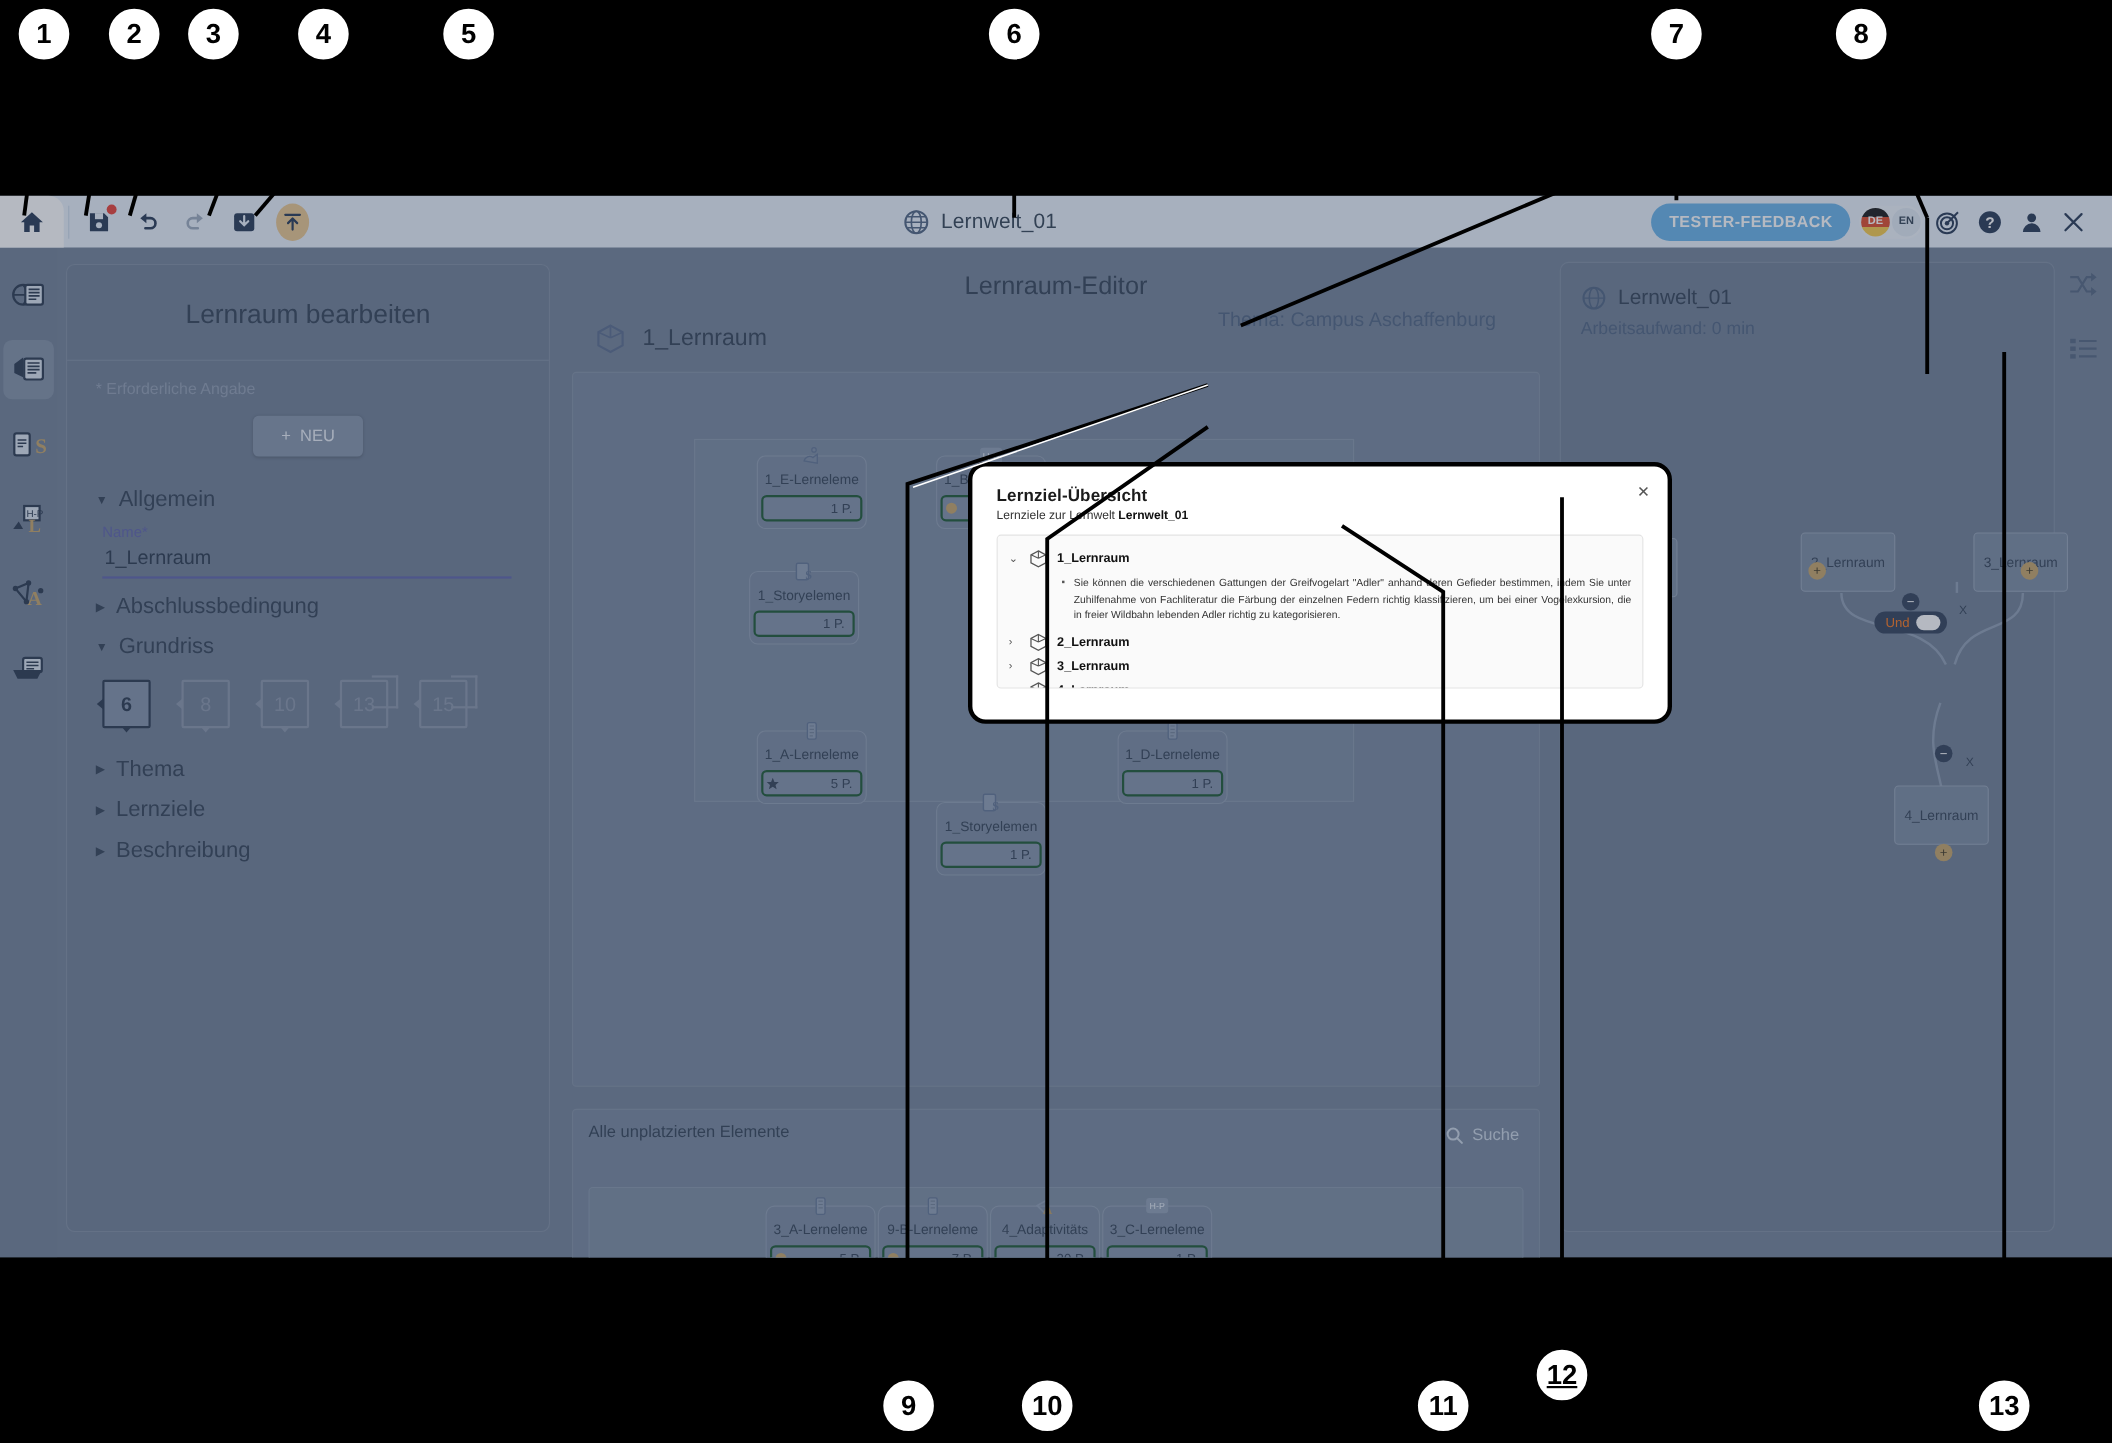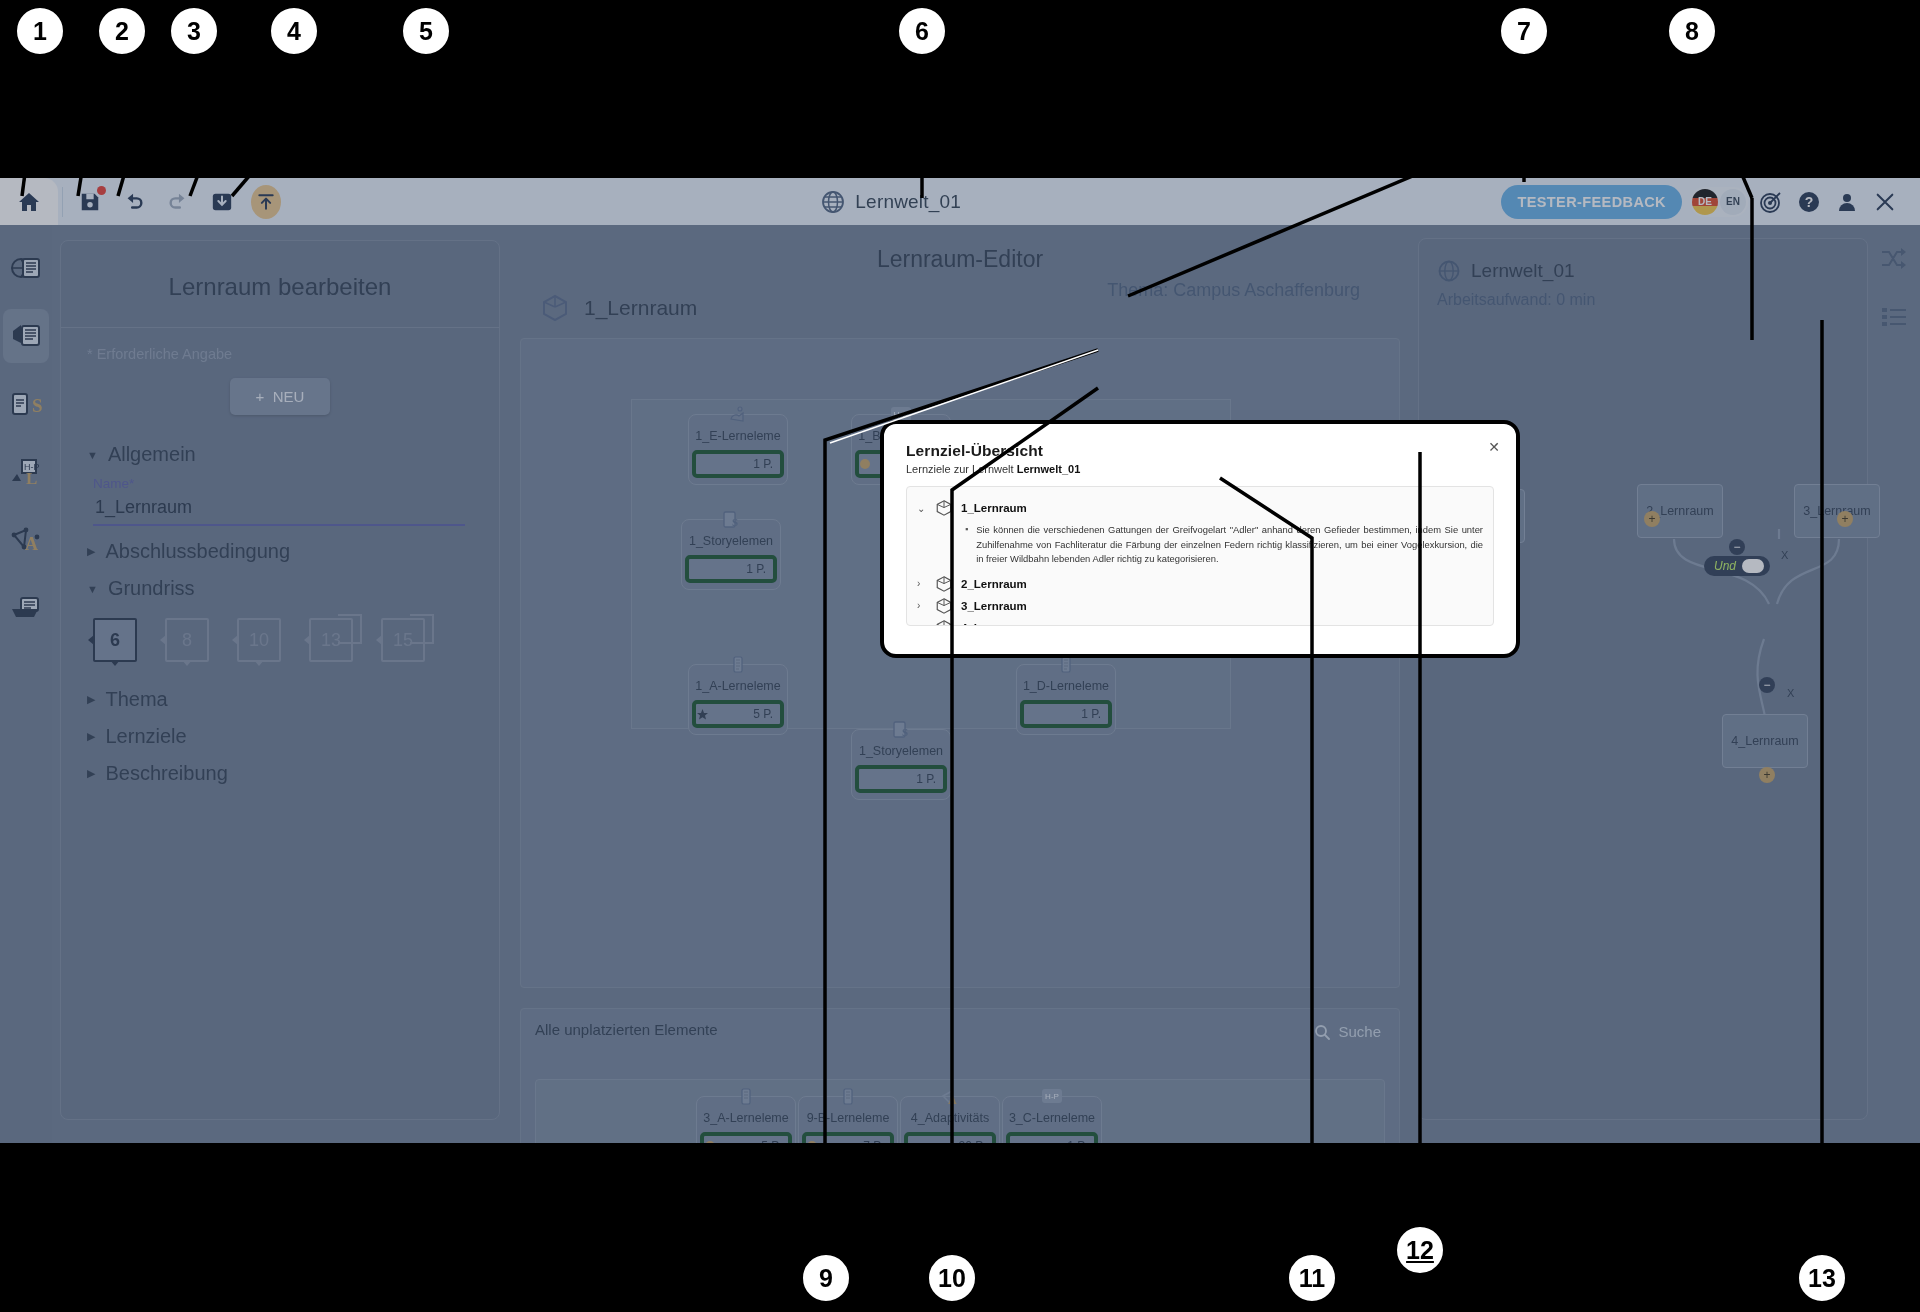"1 P." .node .pts { border: 4px solid #14532d -> 2px solid #14532d }
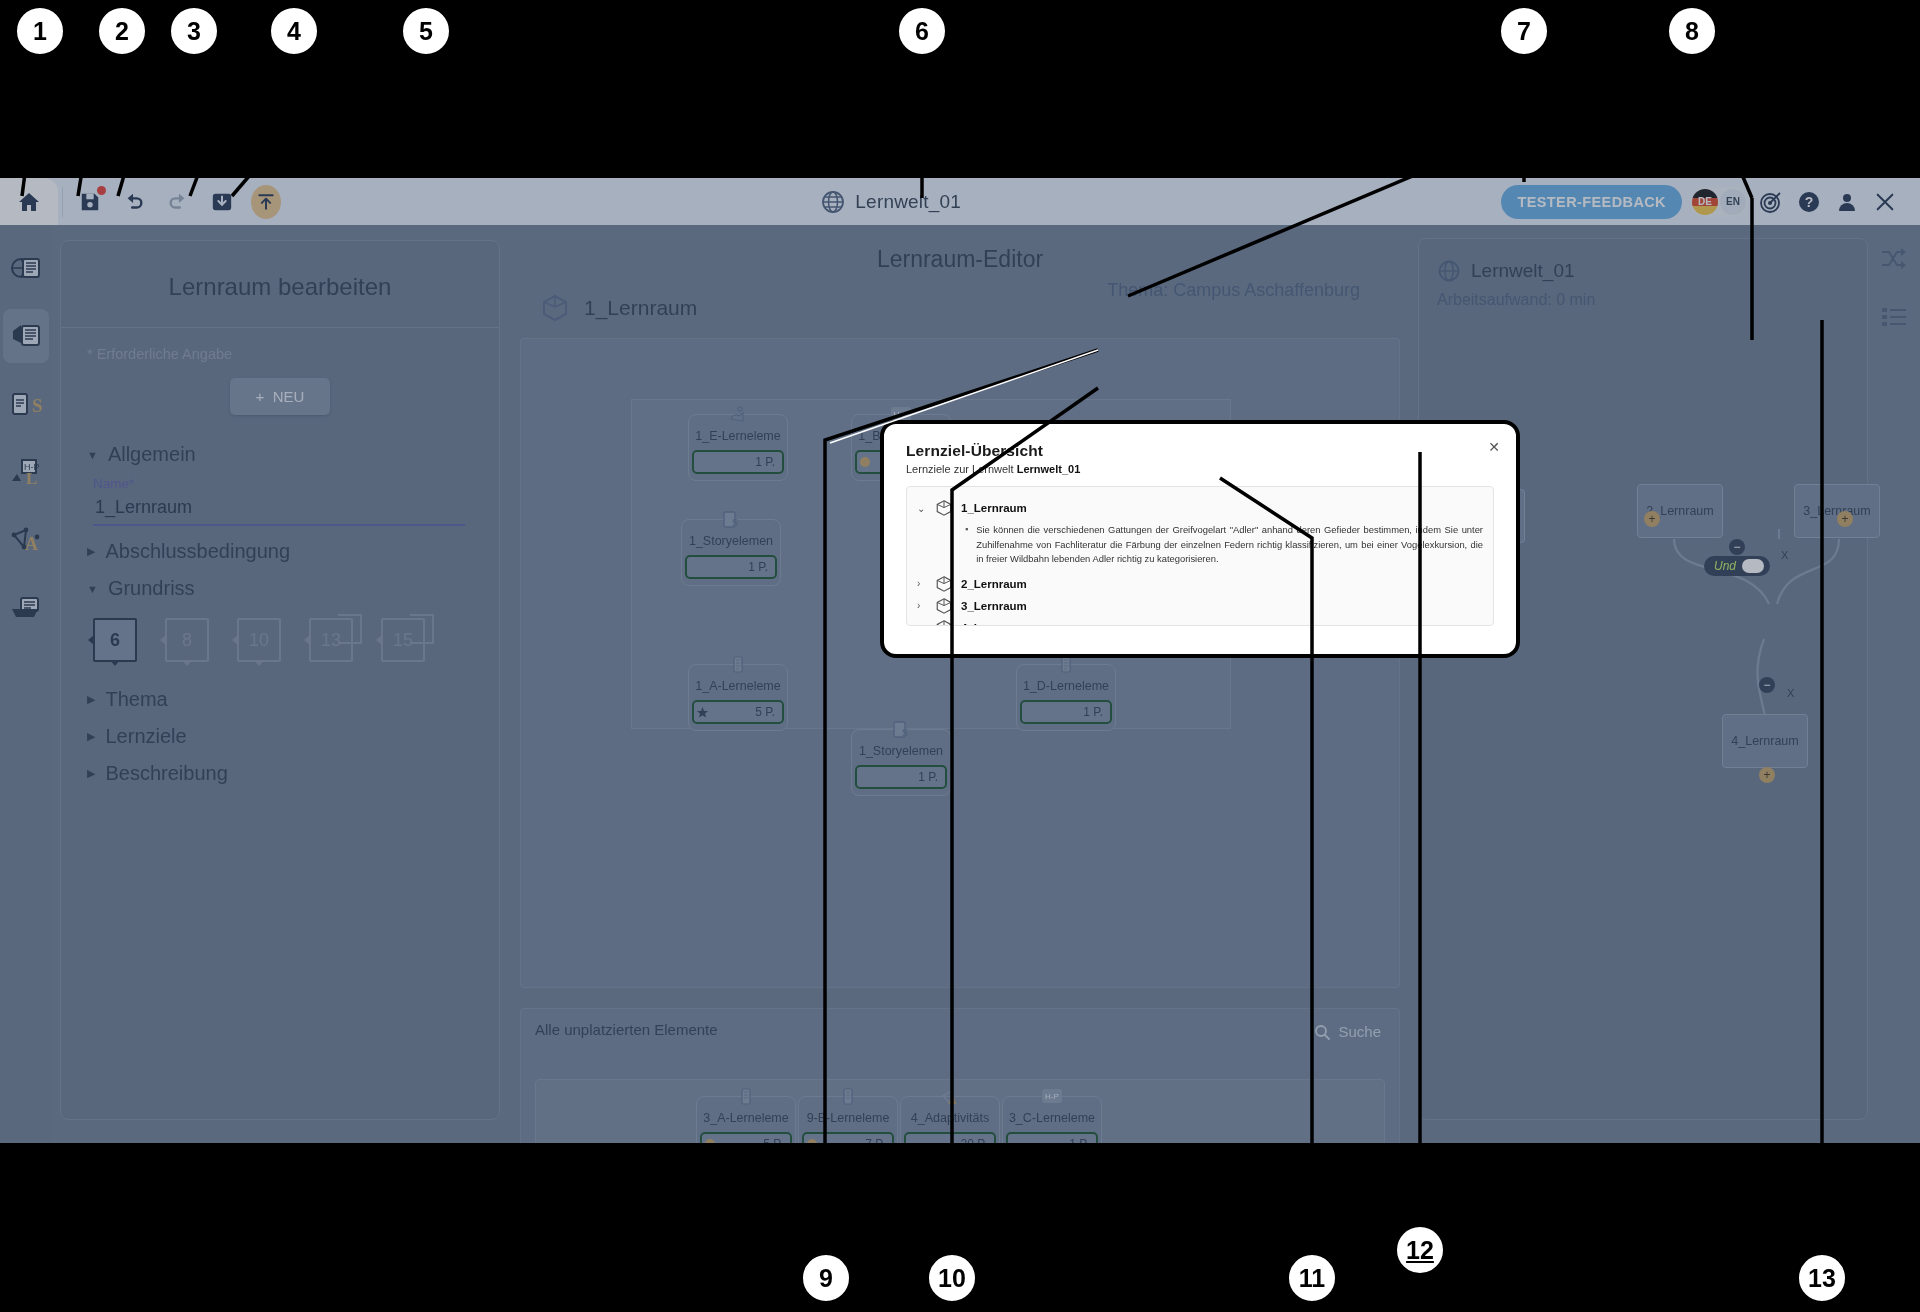"Und" .und-pill { color: #bef264 -> #f97316; font-style: italic -> none }
